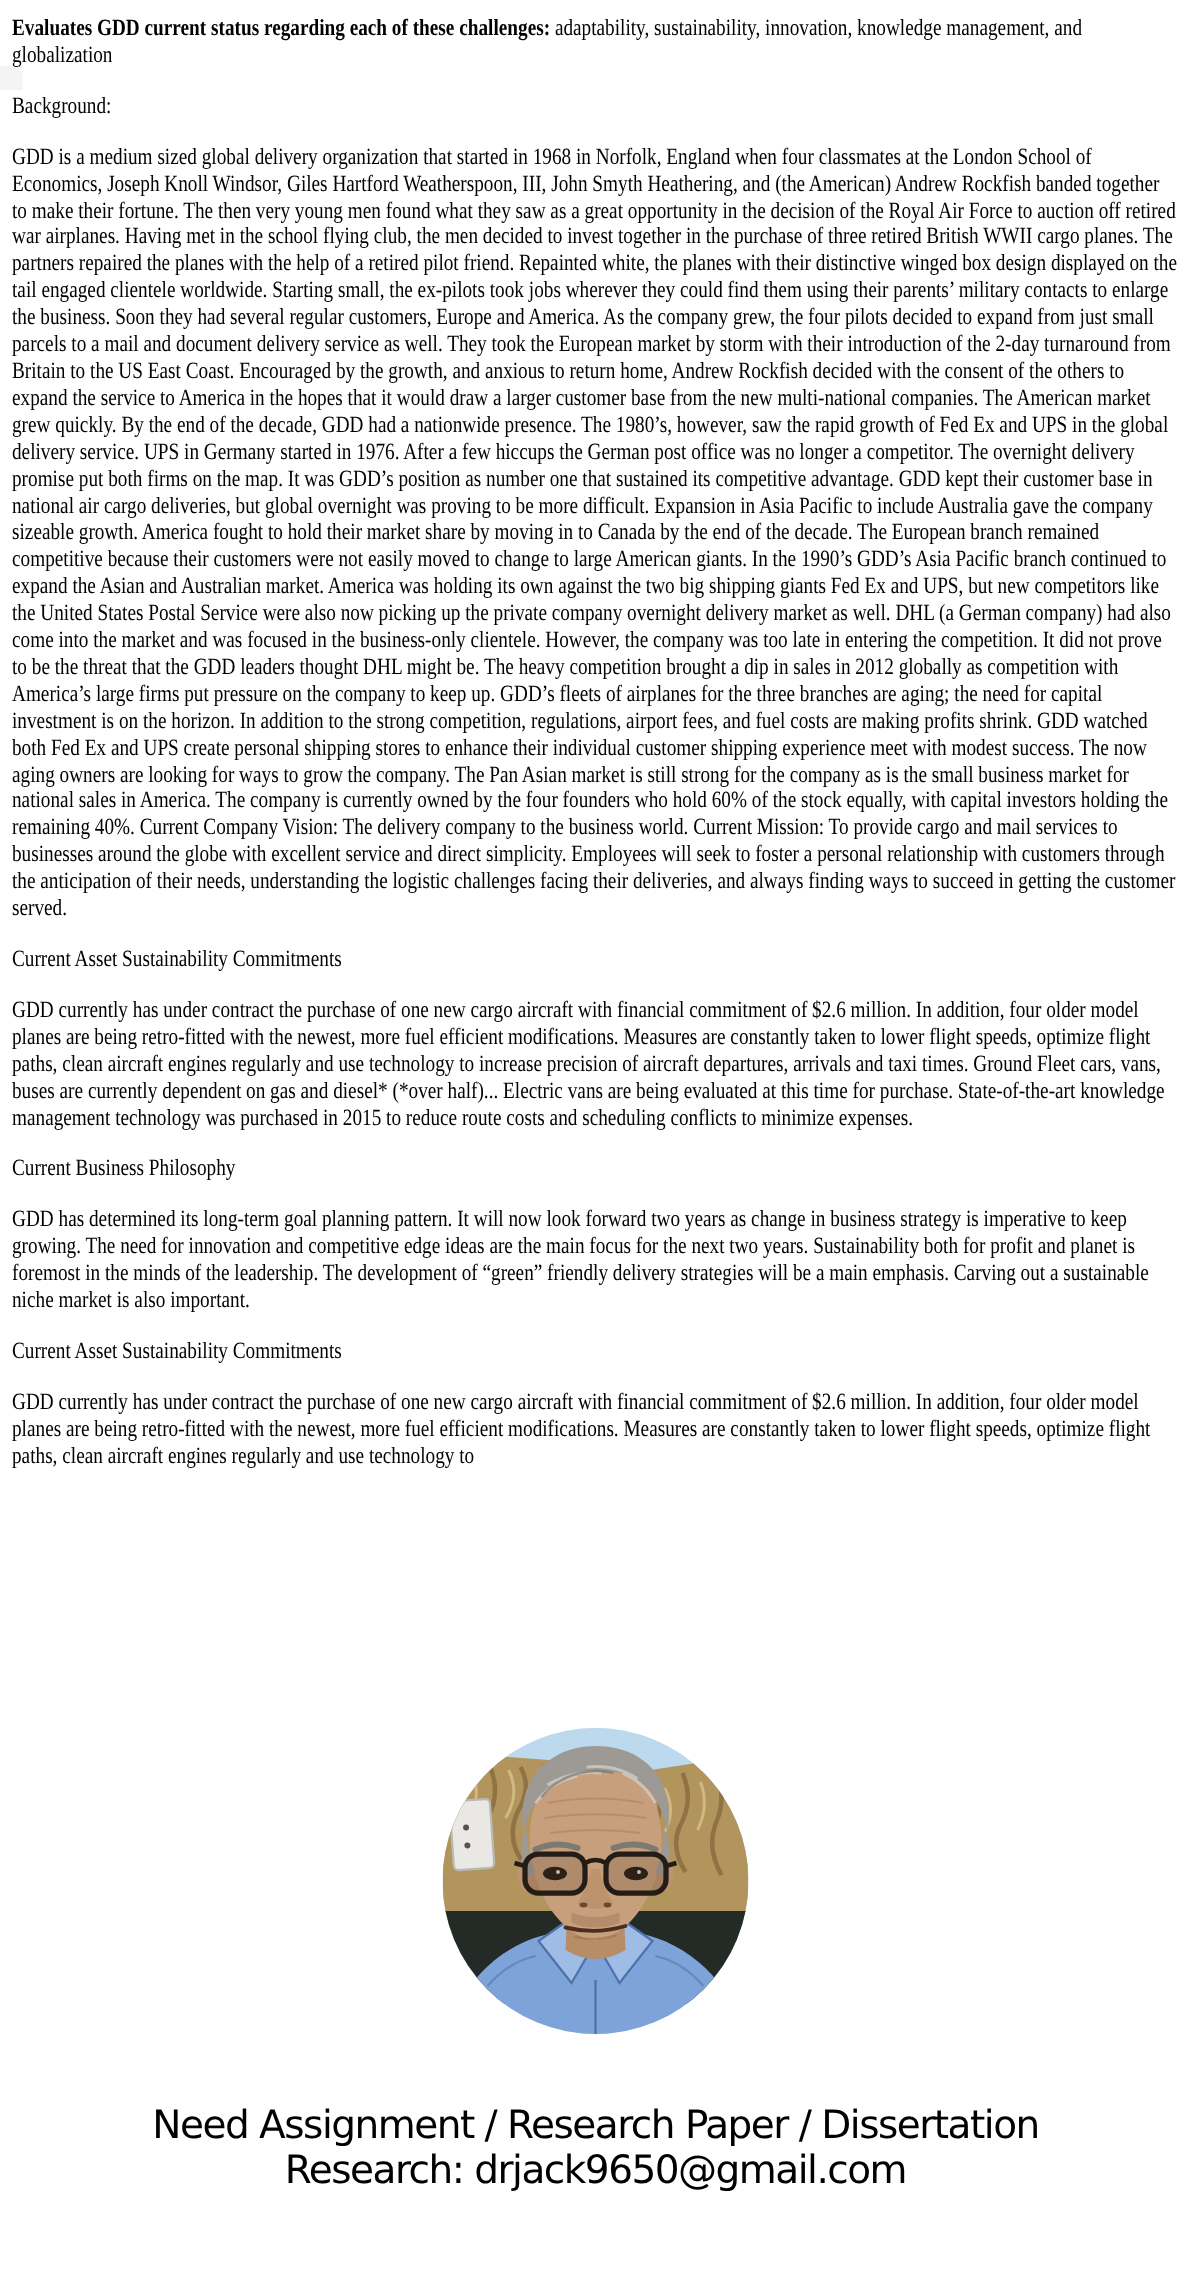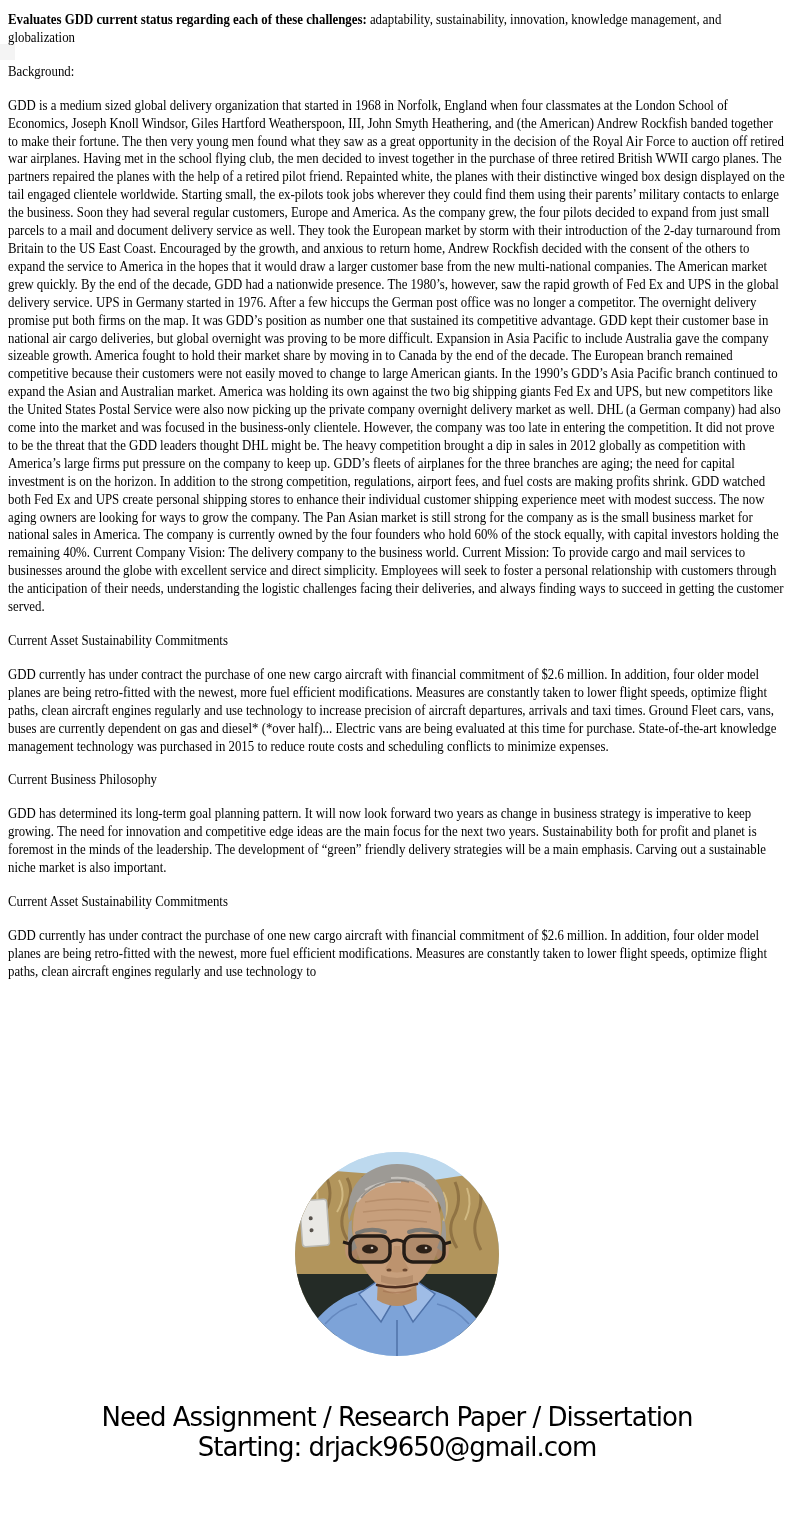"Starting: drjack9650@gmail.com" div { text: Starting -> Research }
